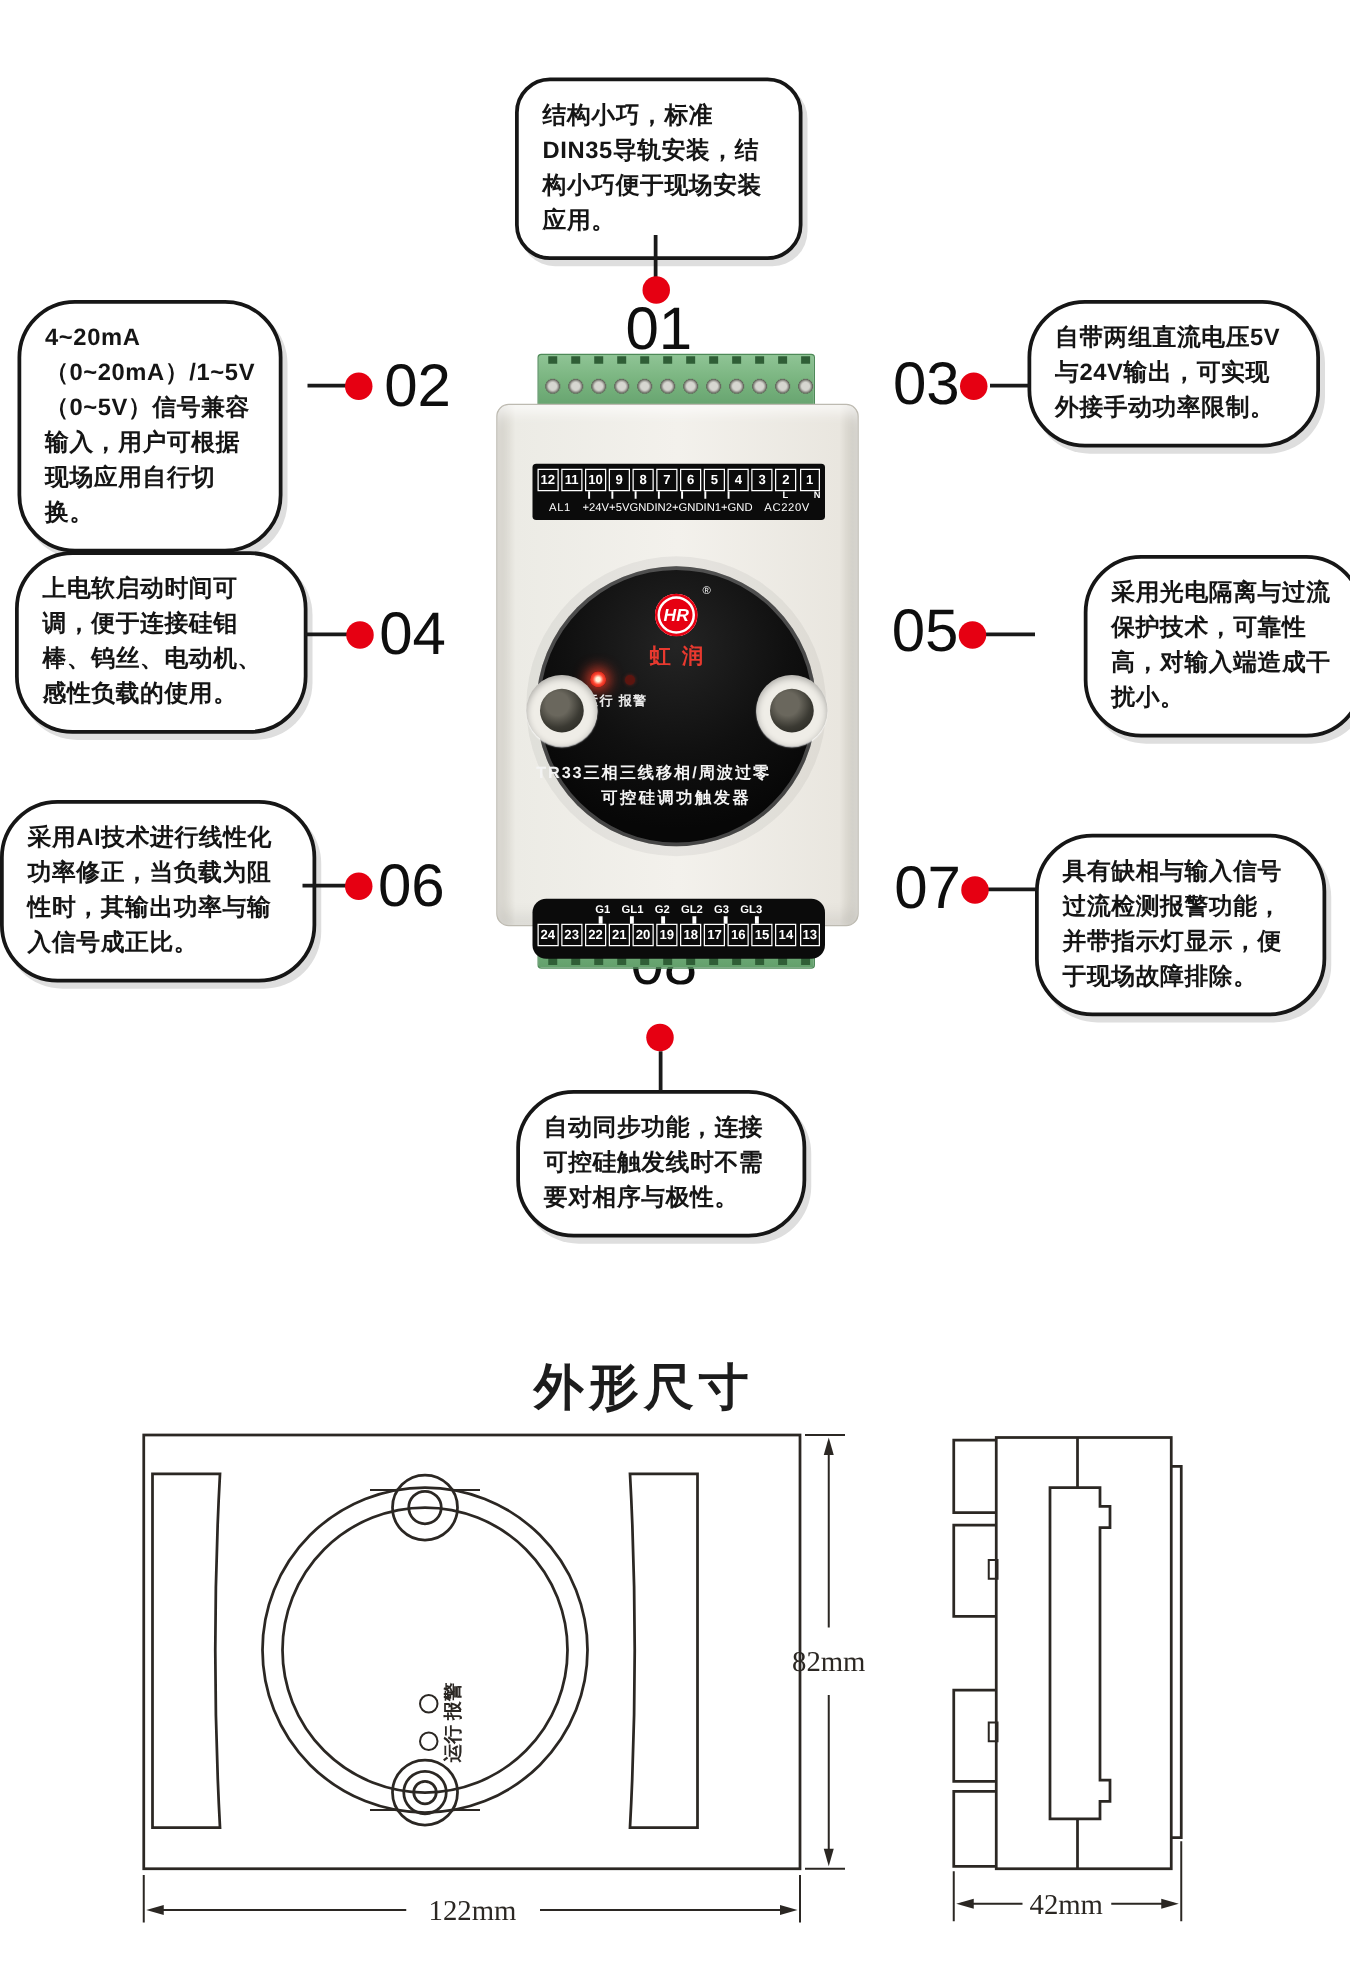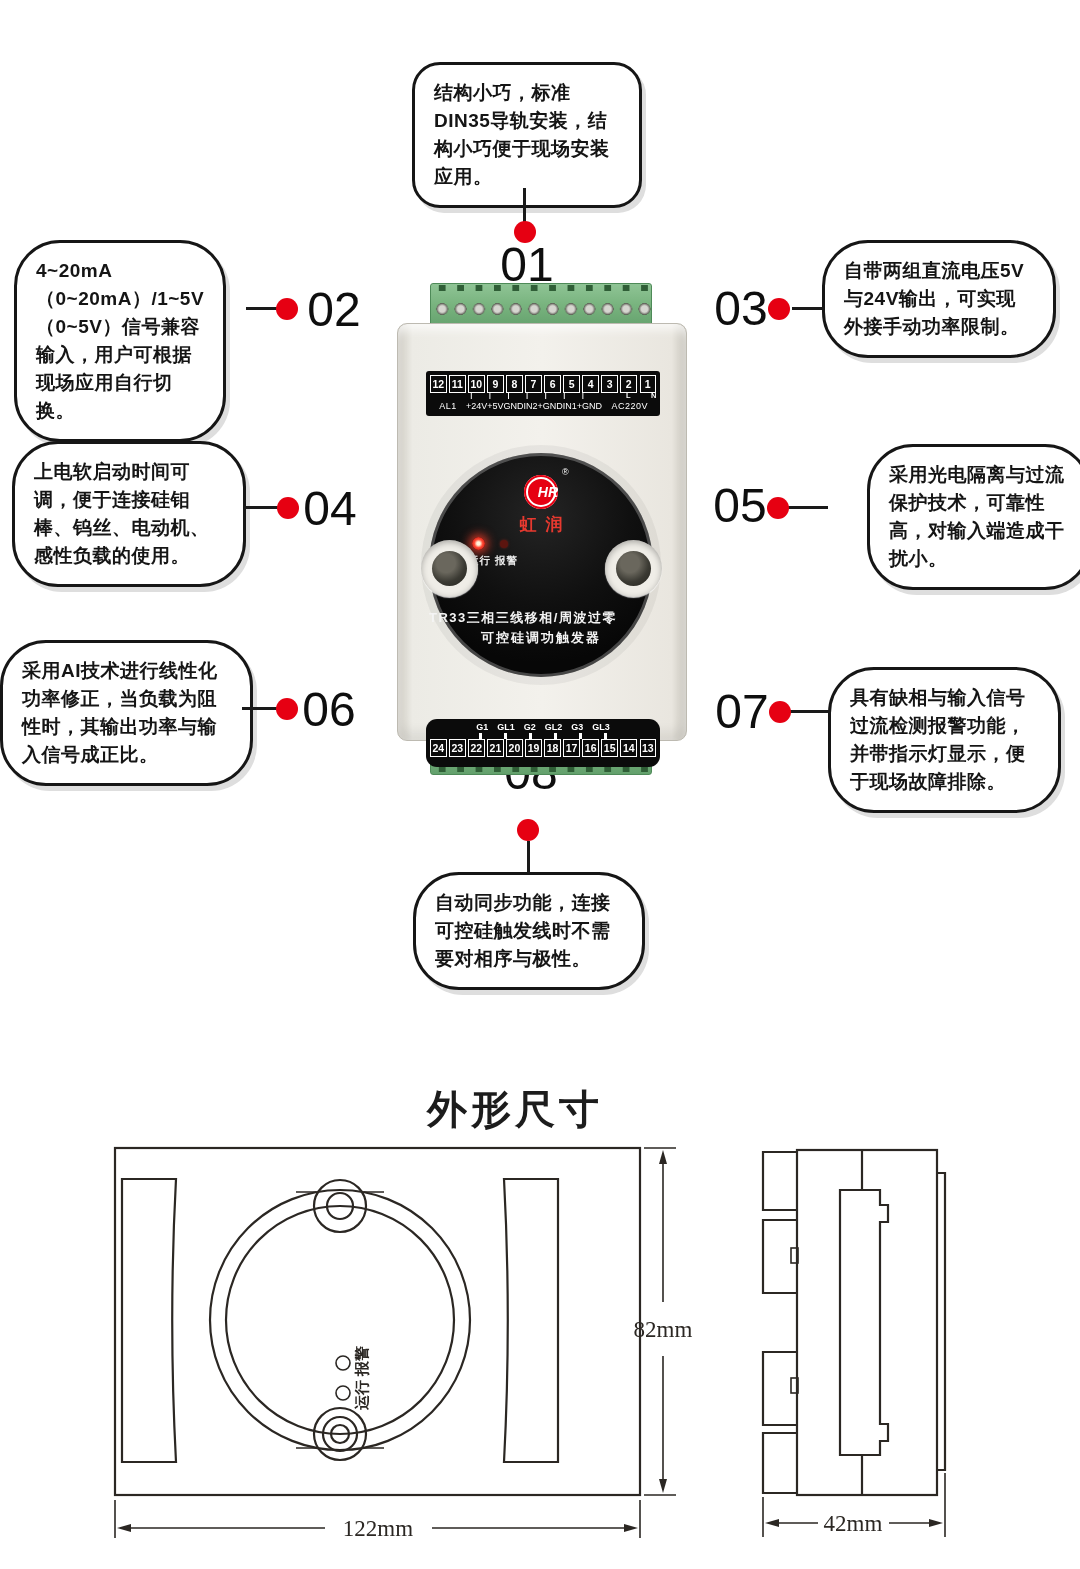"HR" .logo { text-align: right -> center }
